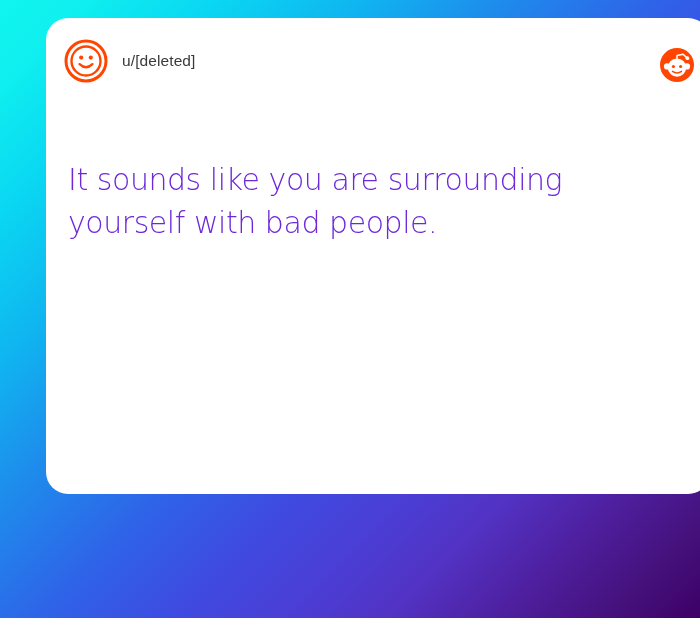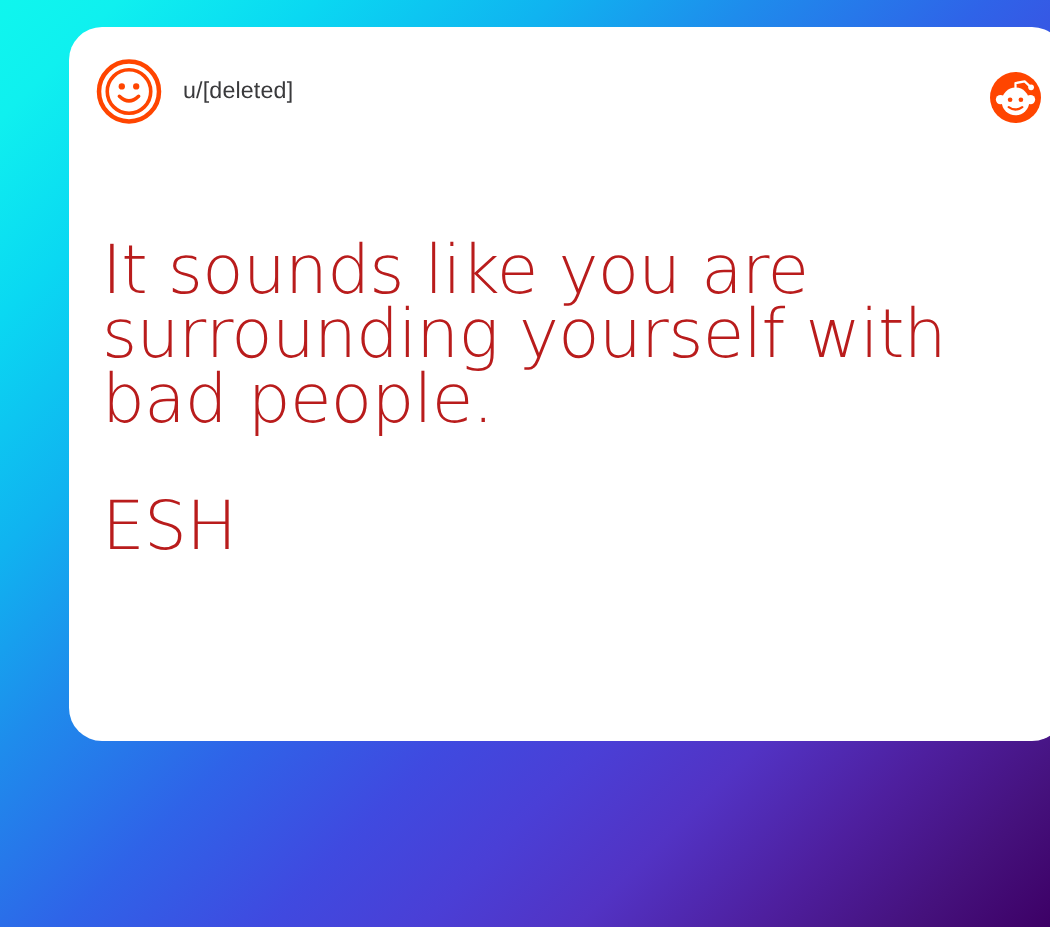"It sounds like you are" .para { color: #b91c1c -> #6d28d9; font-size: 45px -> 30px }
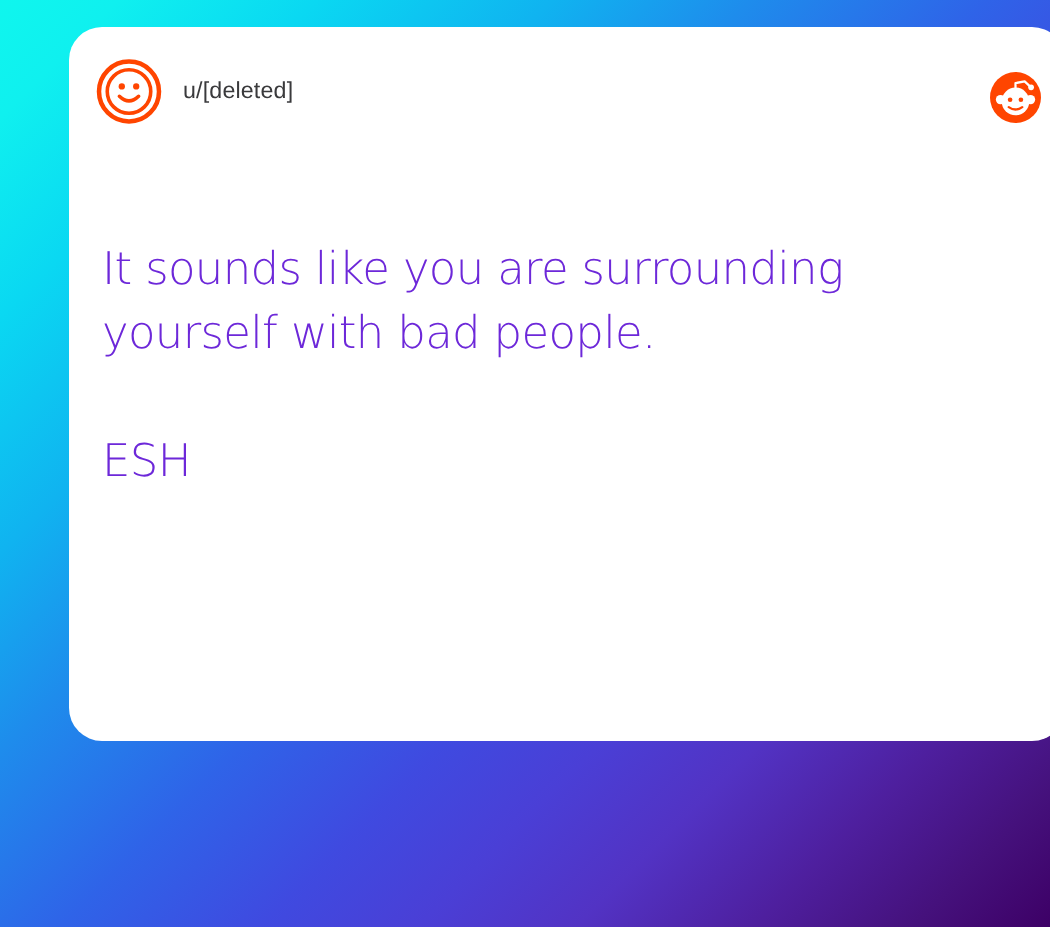"ESH" p.para { html: <p>ESH</p> -> none }
